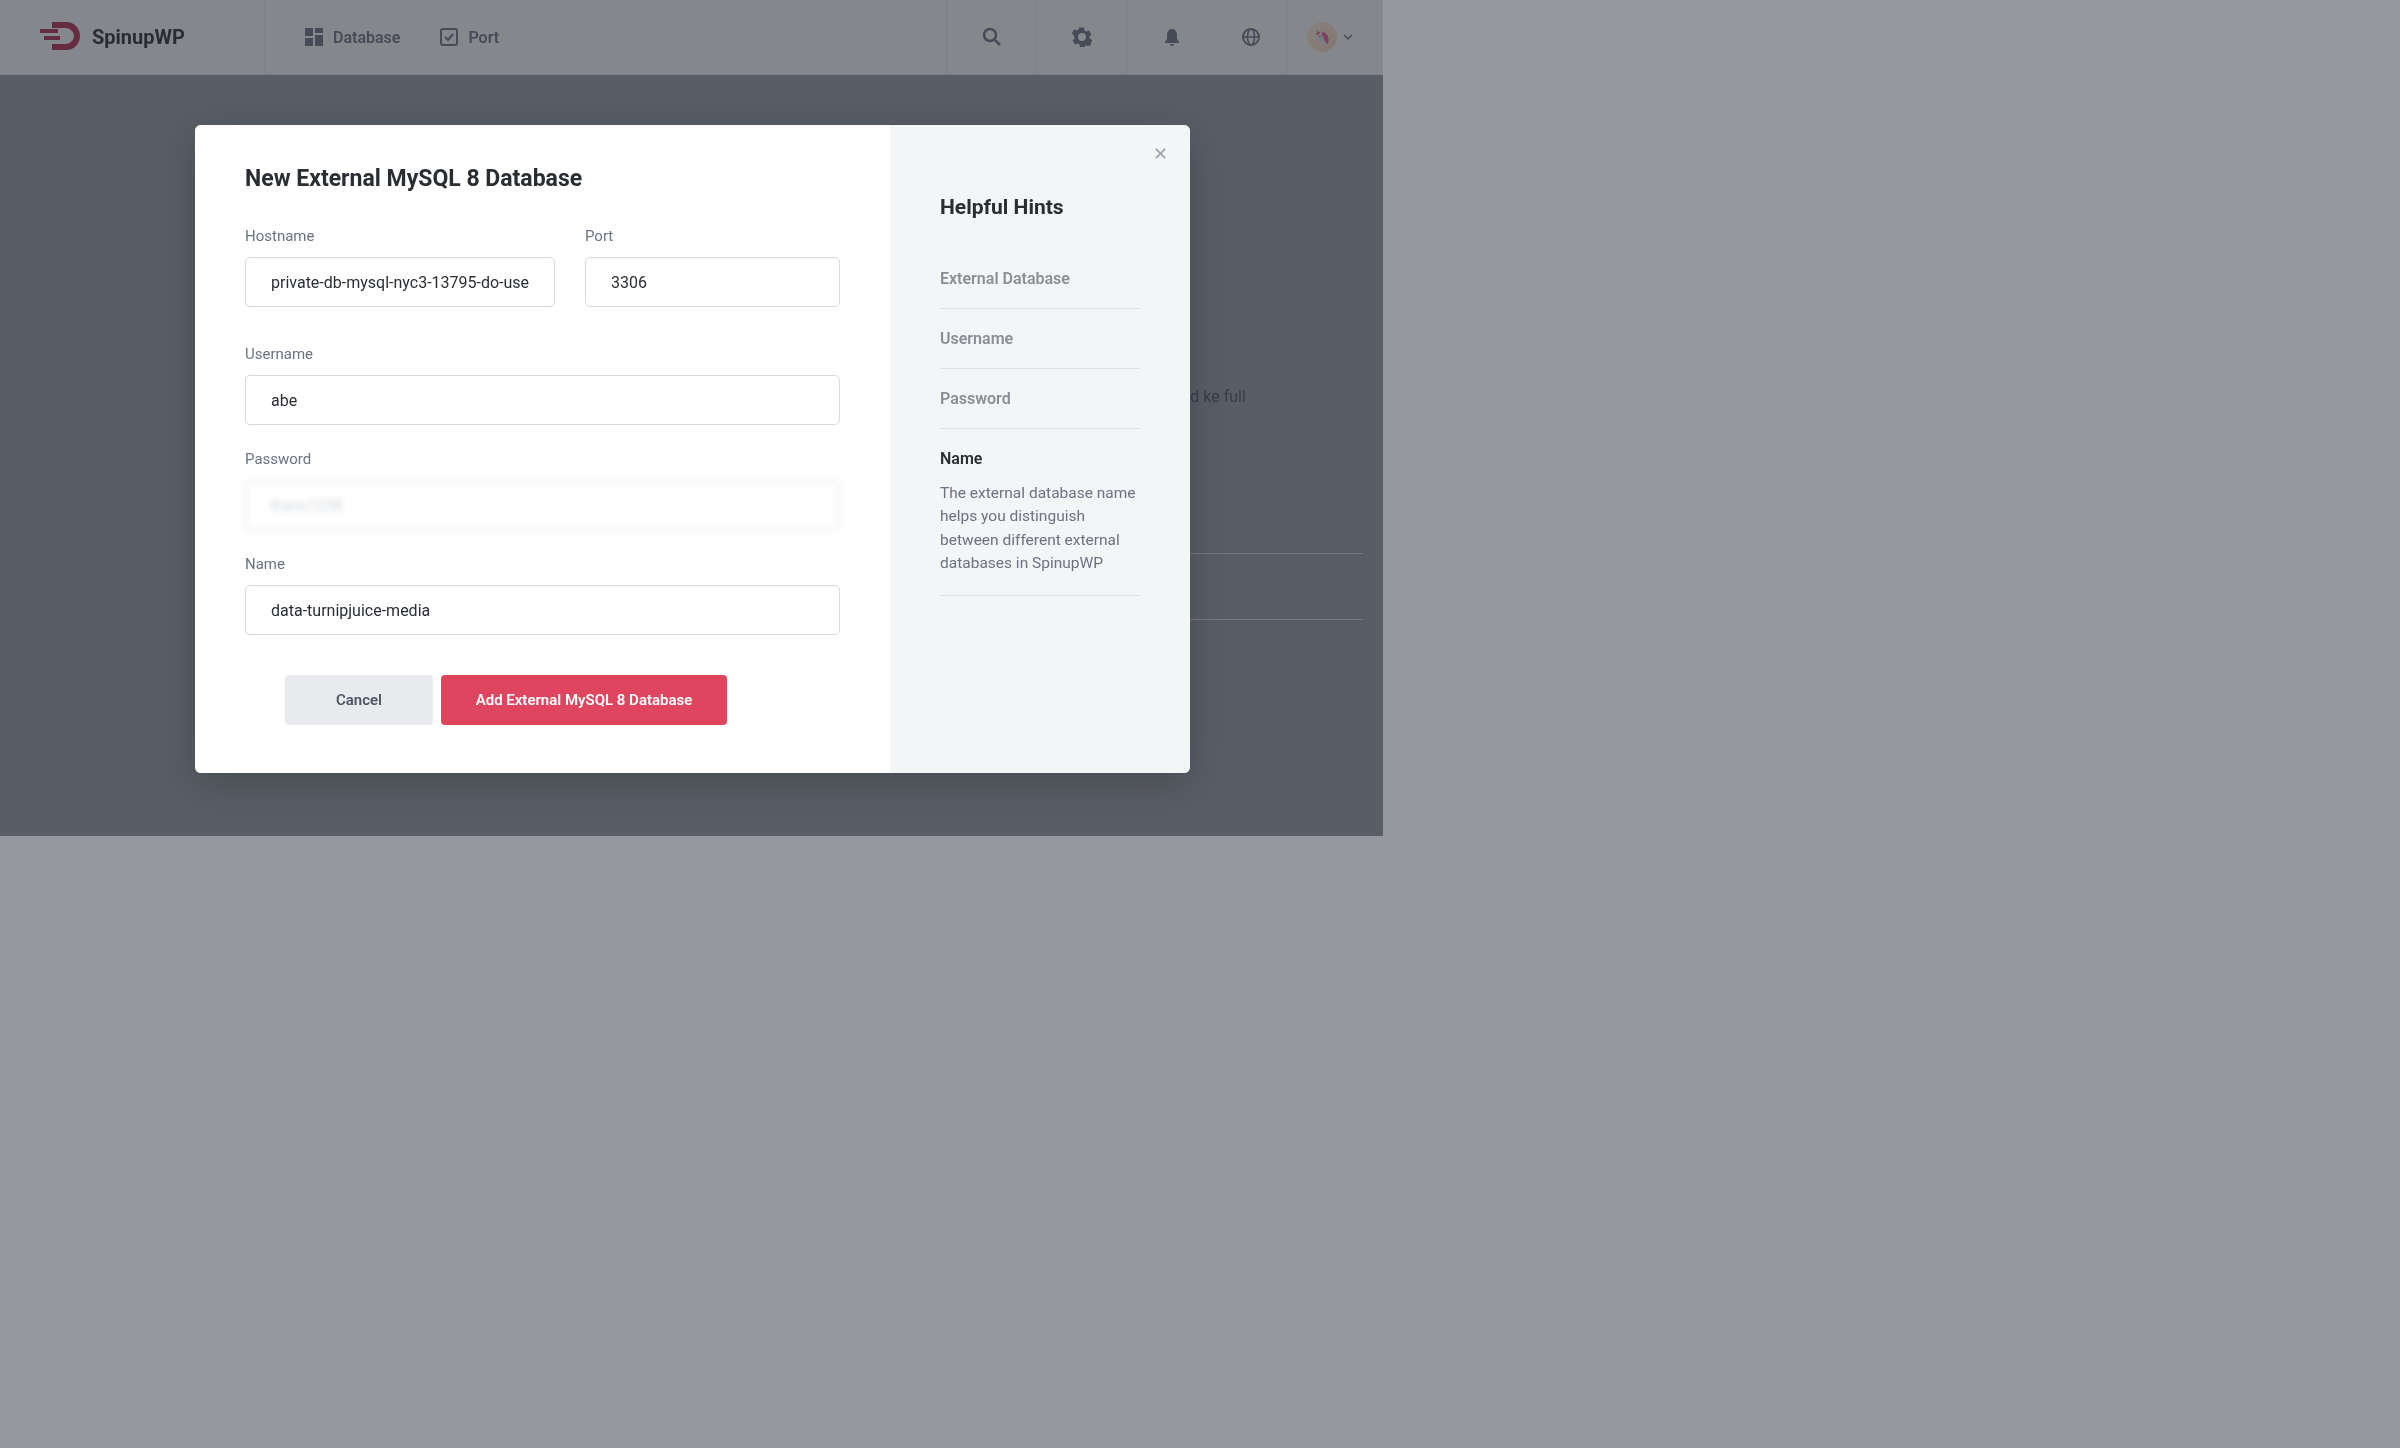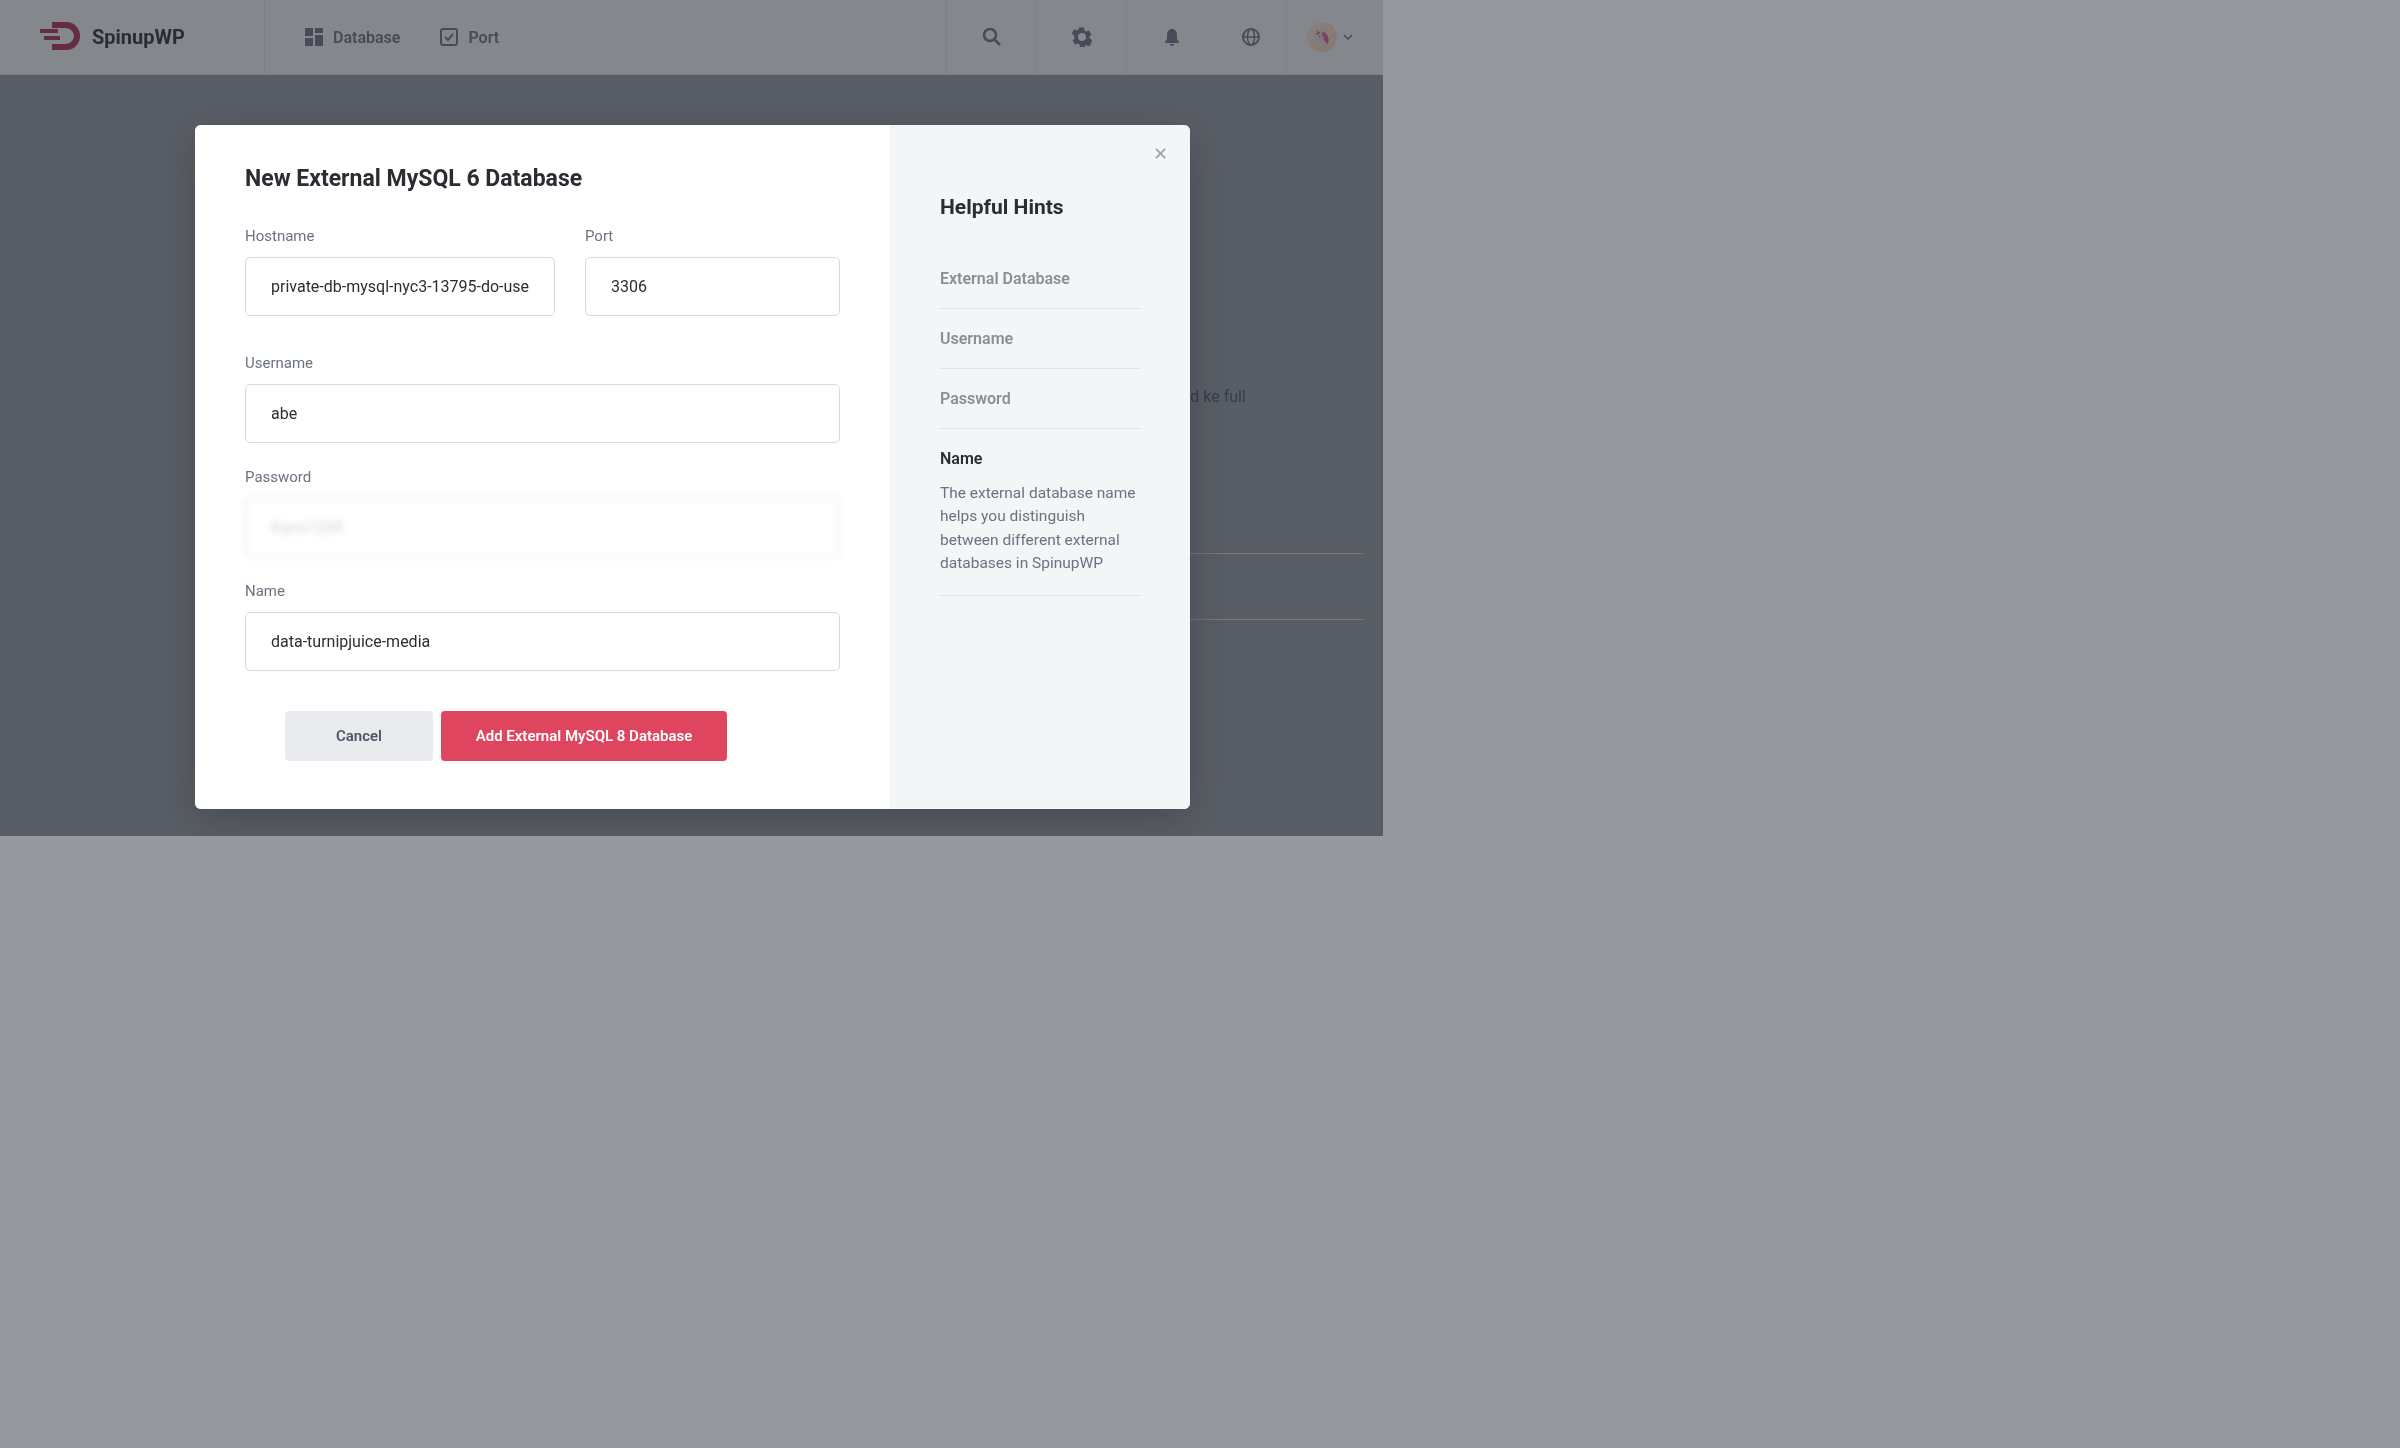"New External MySQL 6 Database" h2.modal-title { text: 6 -> 8 }
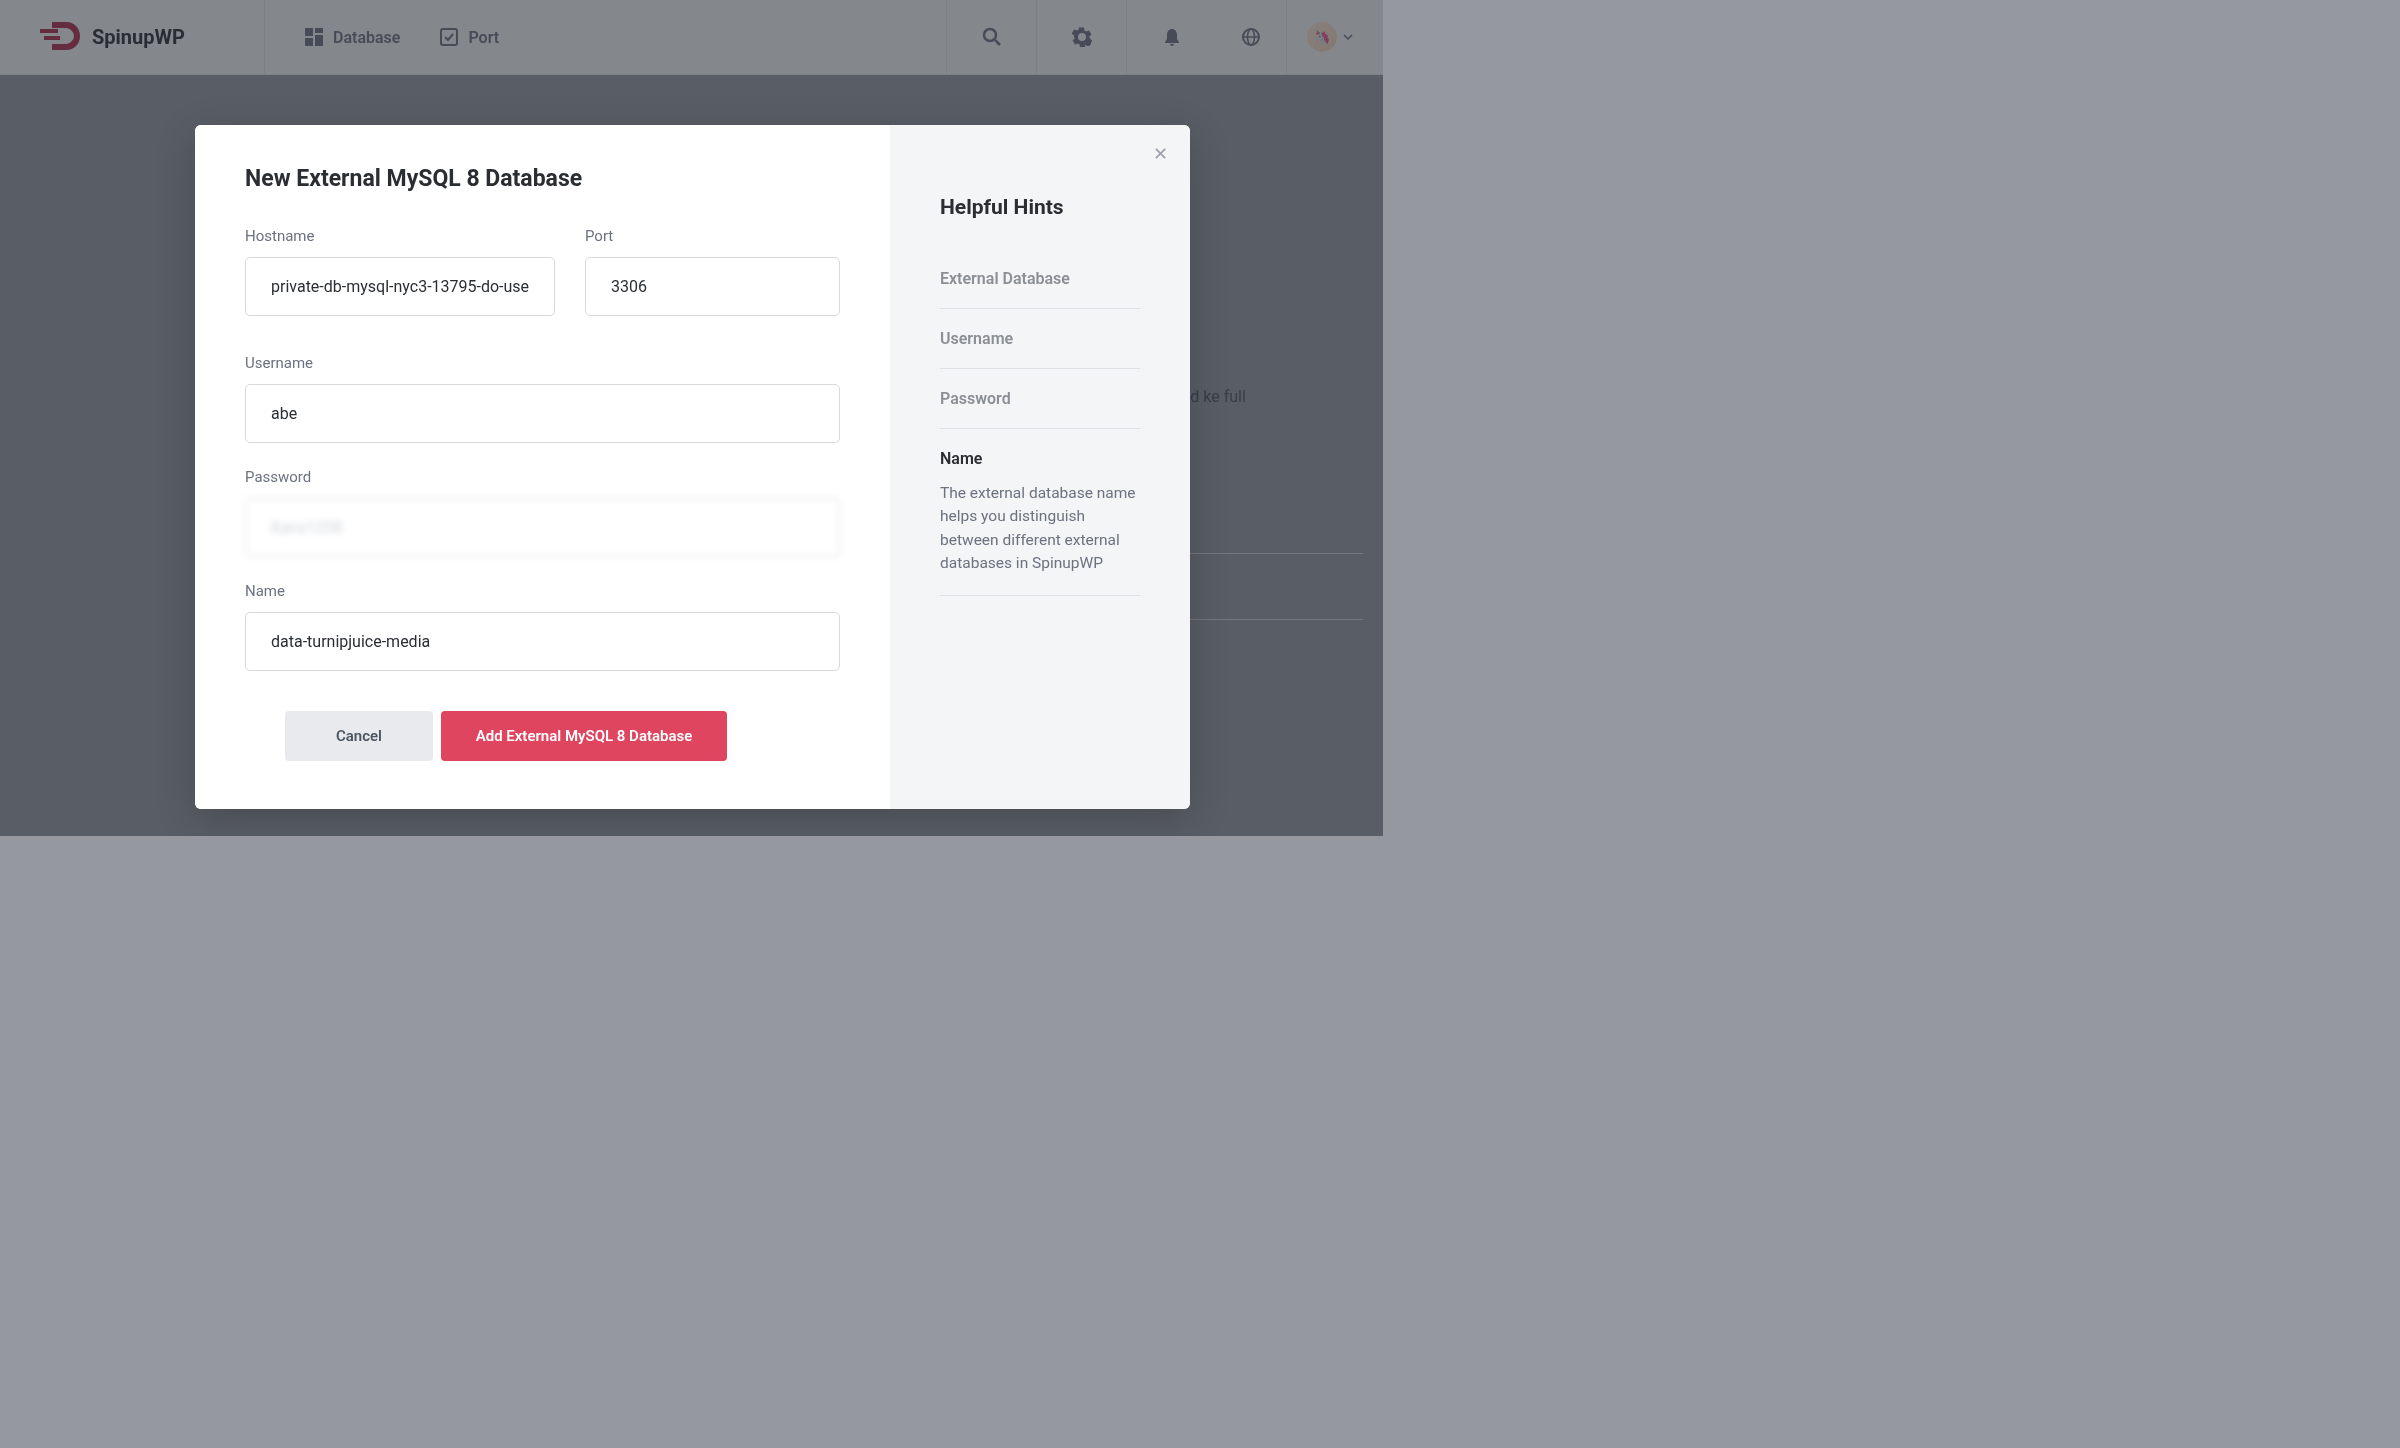"private-db-mysql-nyc3-13795-do-use" .form-input { height: 59px -> 50px }
